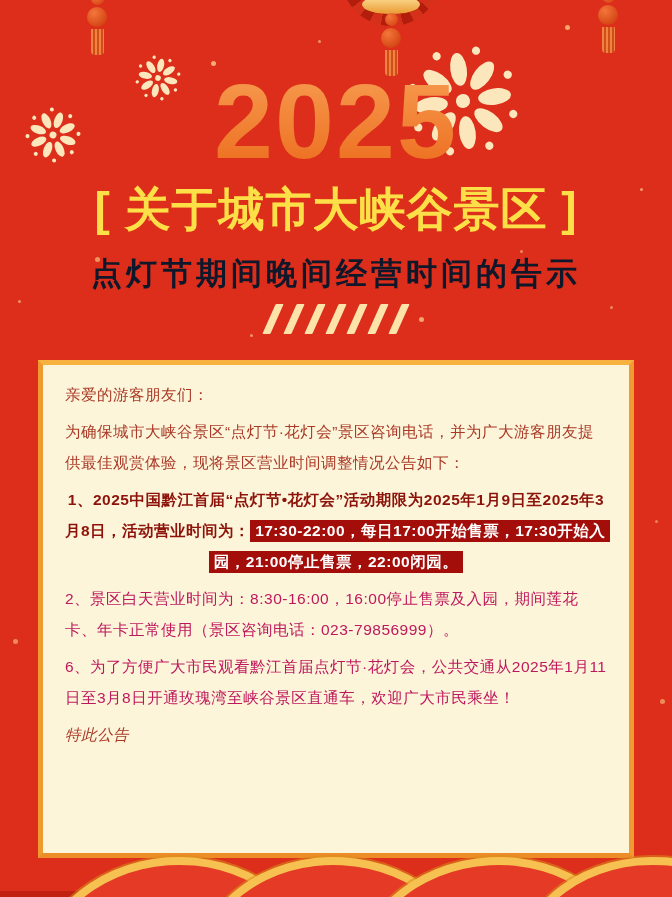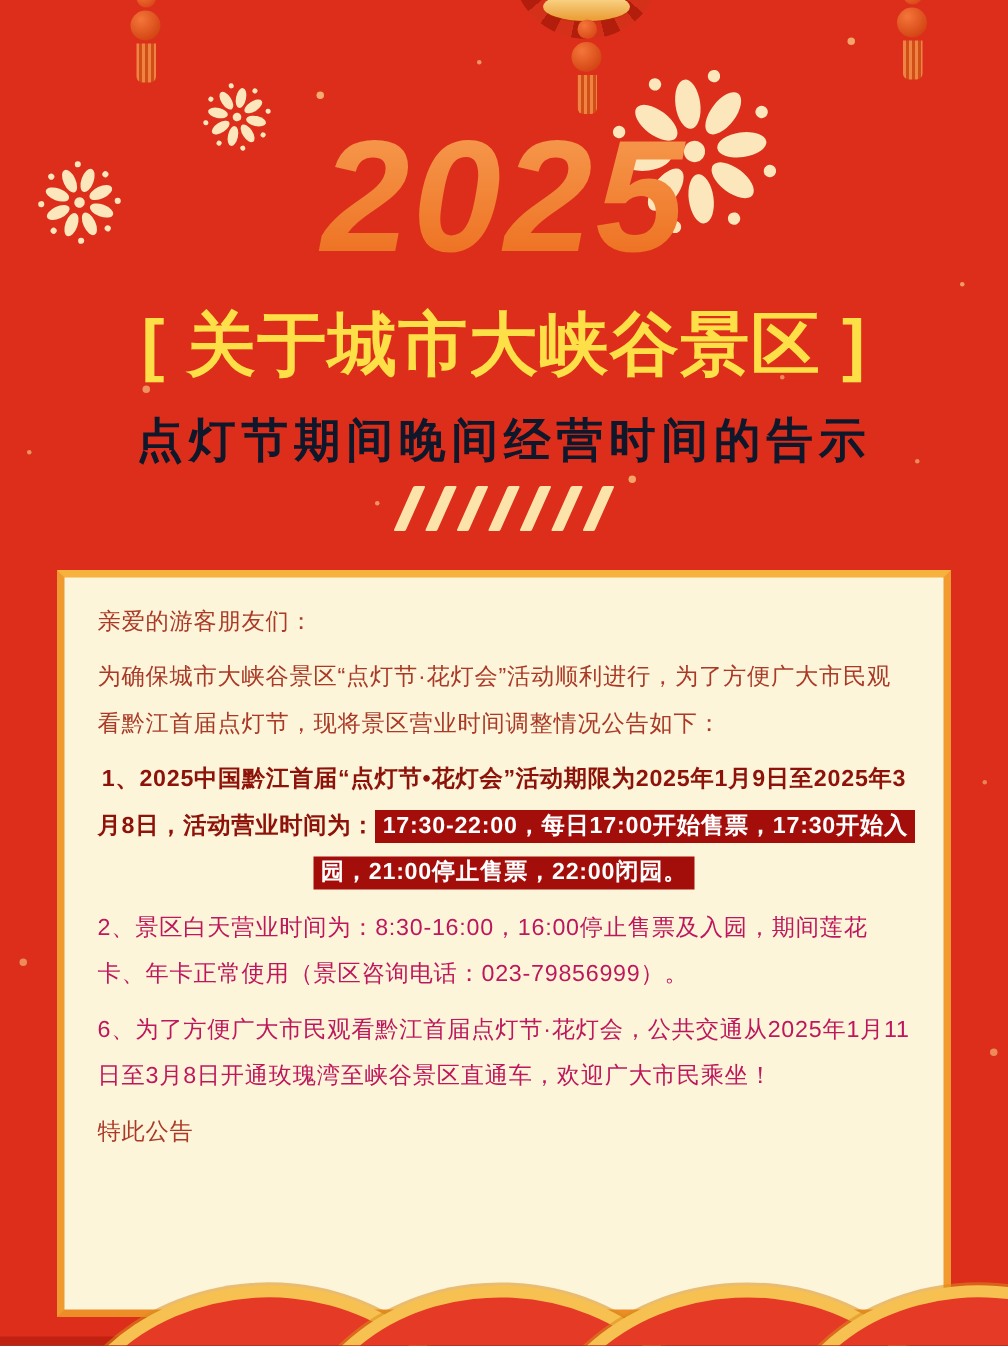"2025" .year { font-style: italic -> none; margin: 18px -> 8px }
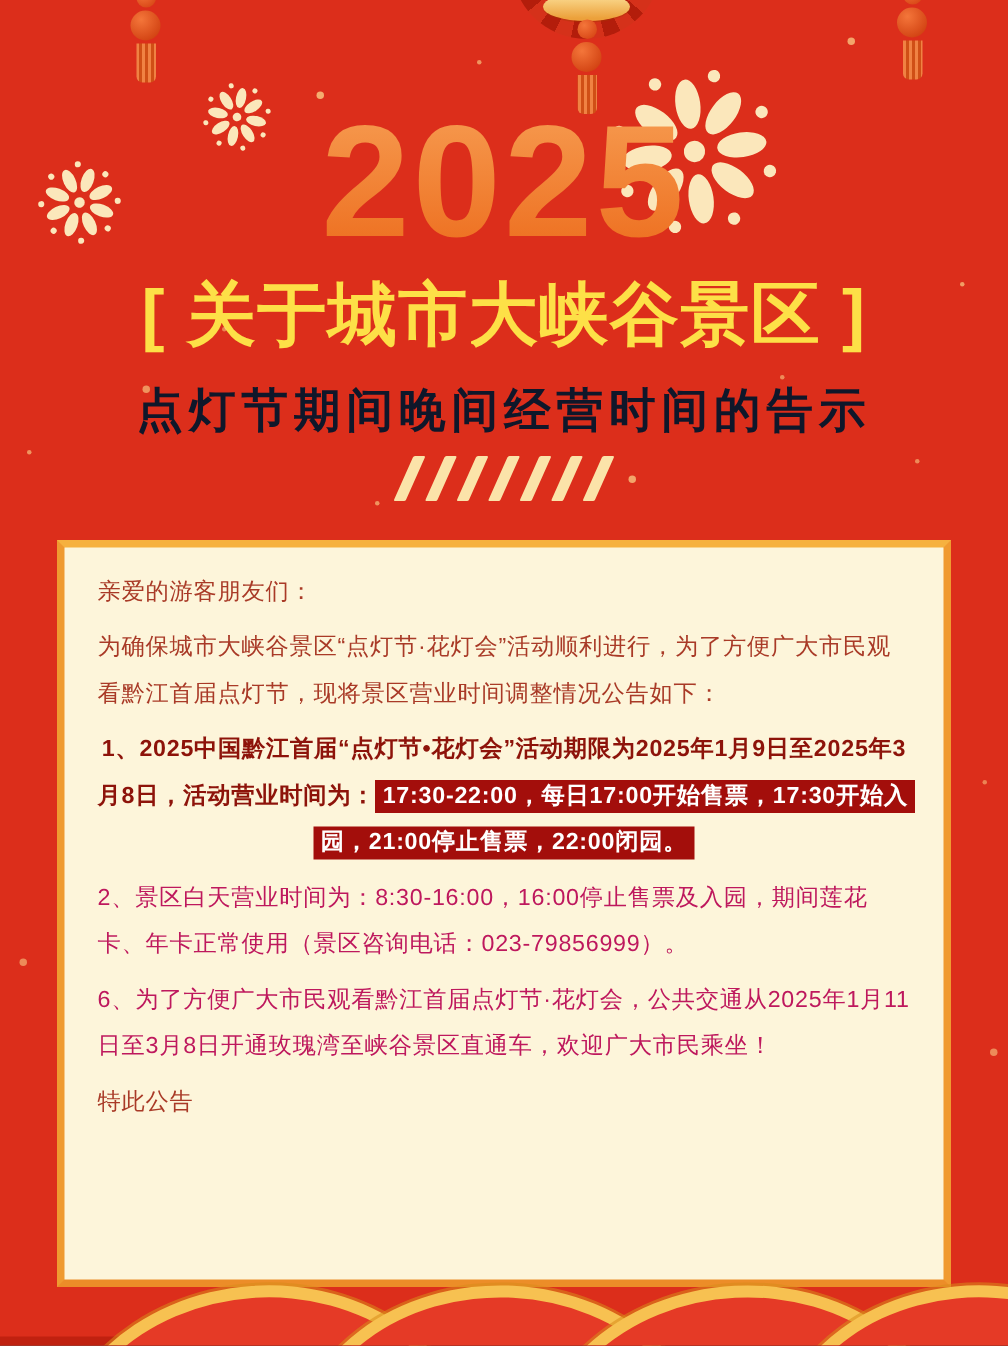"为确保城市大峡谷景区“点灯节·花灯会”活动顺利进行，为了方便广大市民观看黔江首届" p.intro { text: 活动顺利进行，为了方便广大市民观看黔江首届点灯节 -> 景区咨询电话，并为广大游客朋友提供最佳观赏体验 }
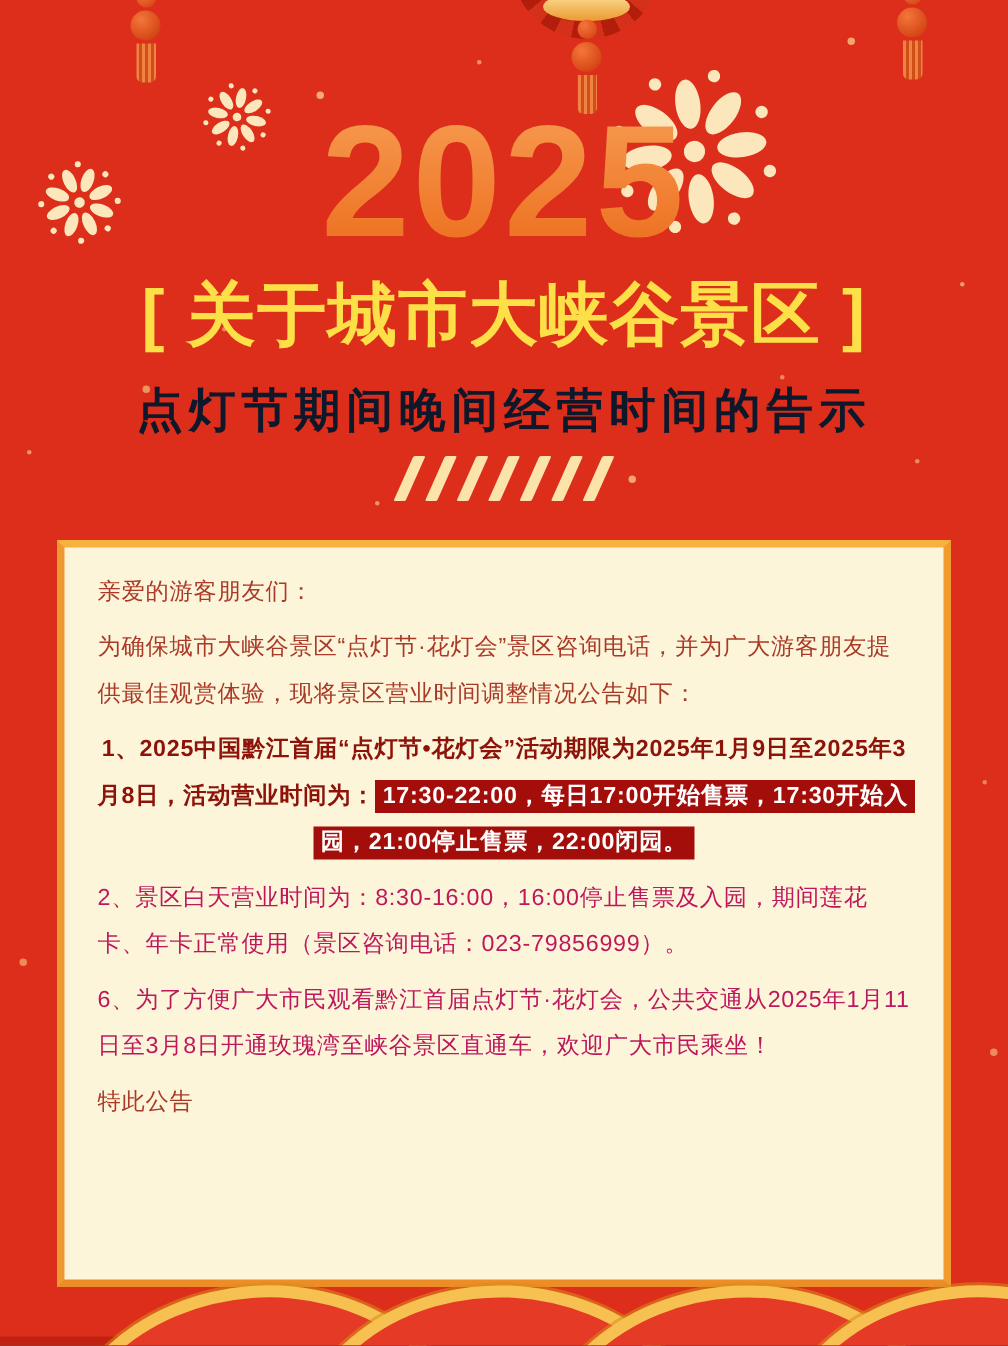"特此公告" .closing { font-style: none -> italic }
